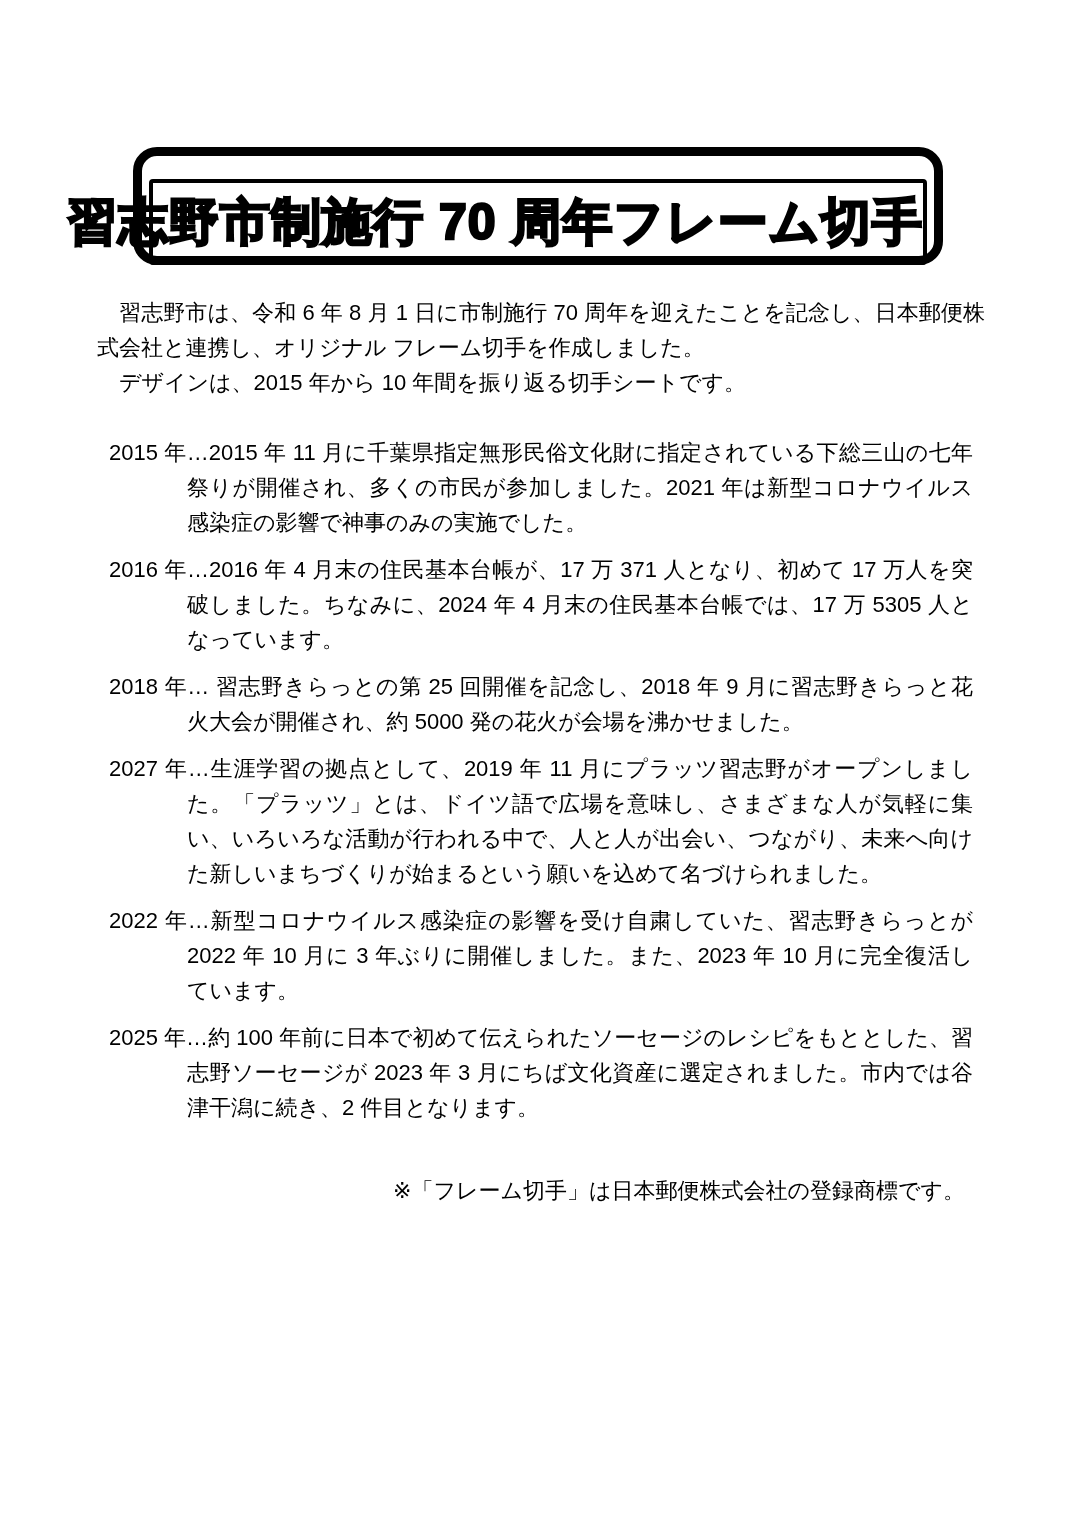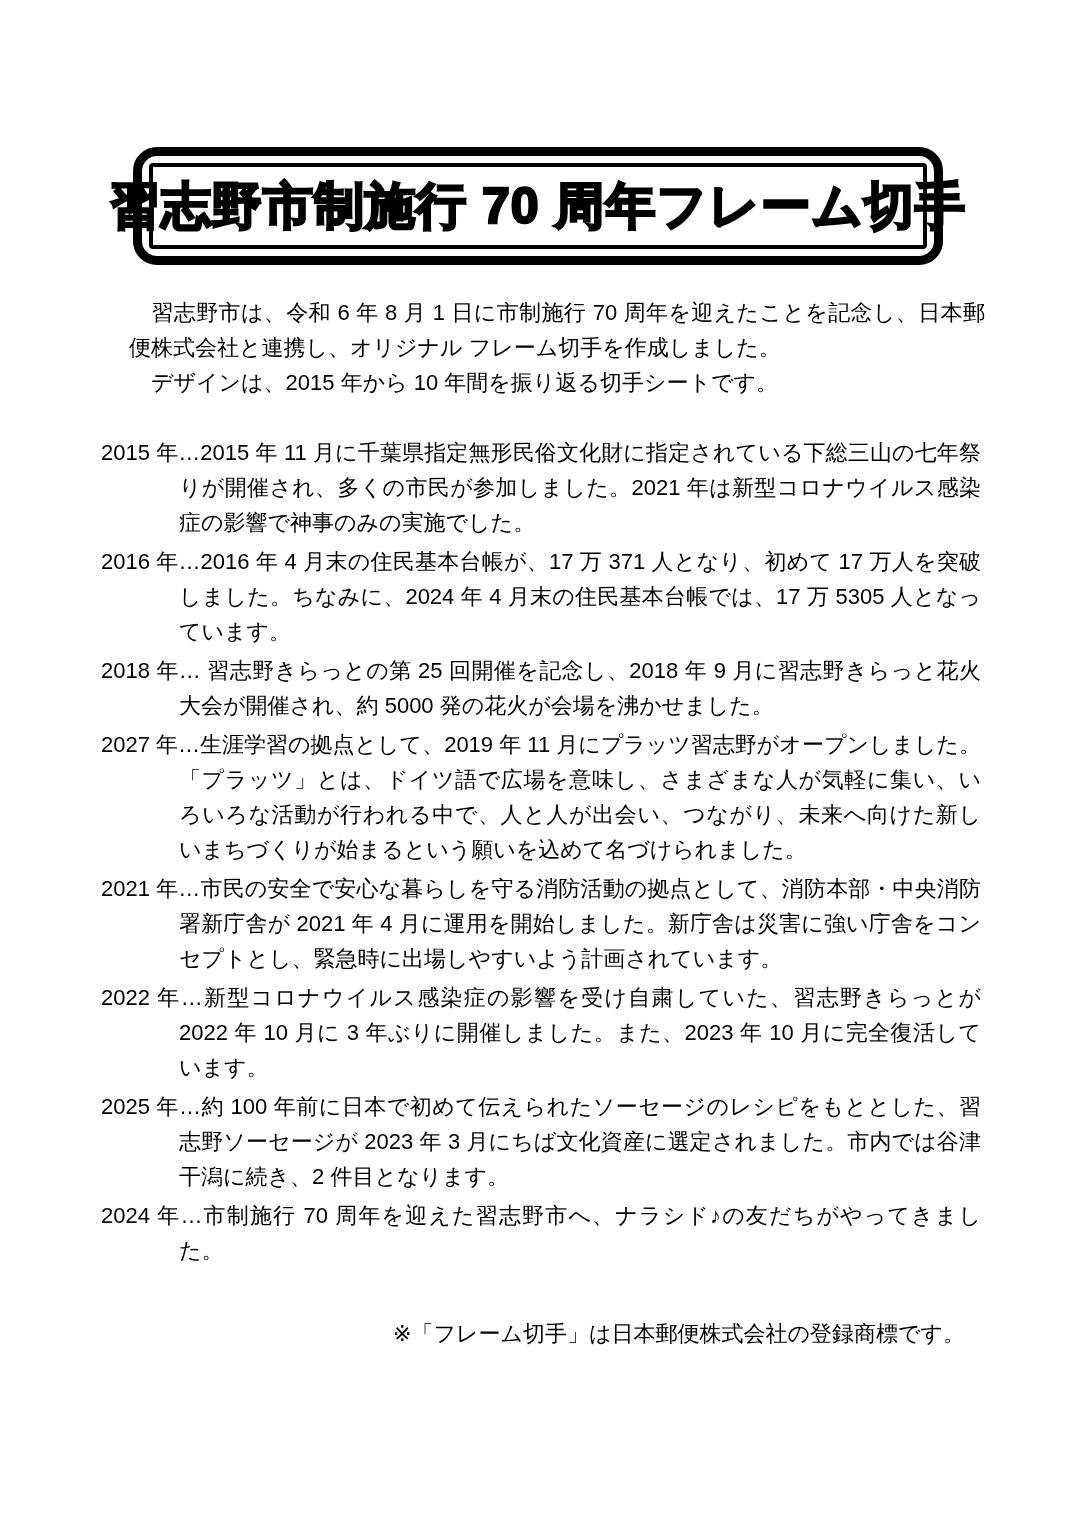"習志野市制施行 70 周年フレーム切手" .title-inner { justify-content: center -> flex-end; margin-top: none -> 16px }
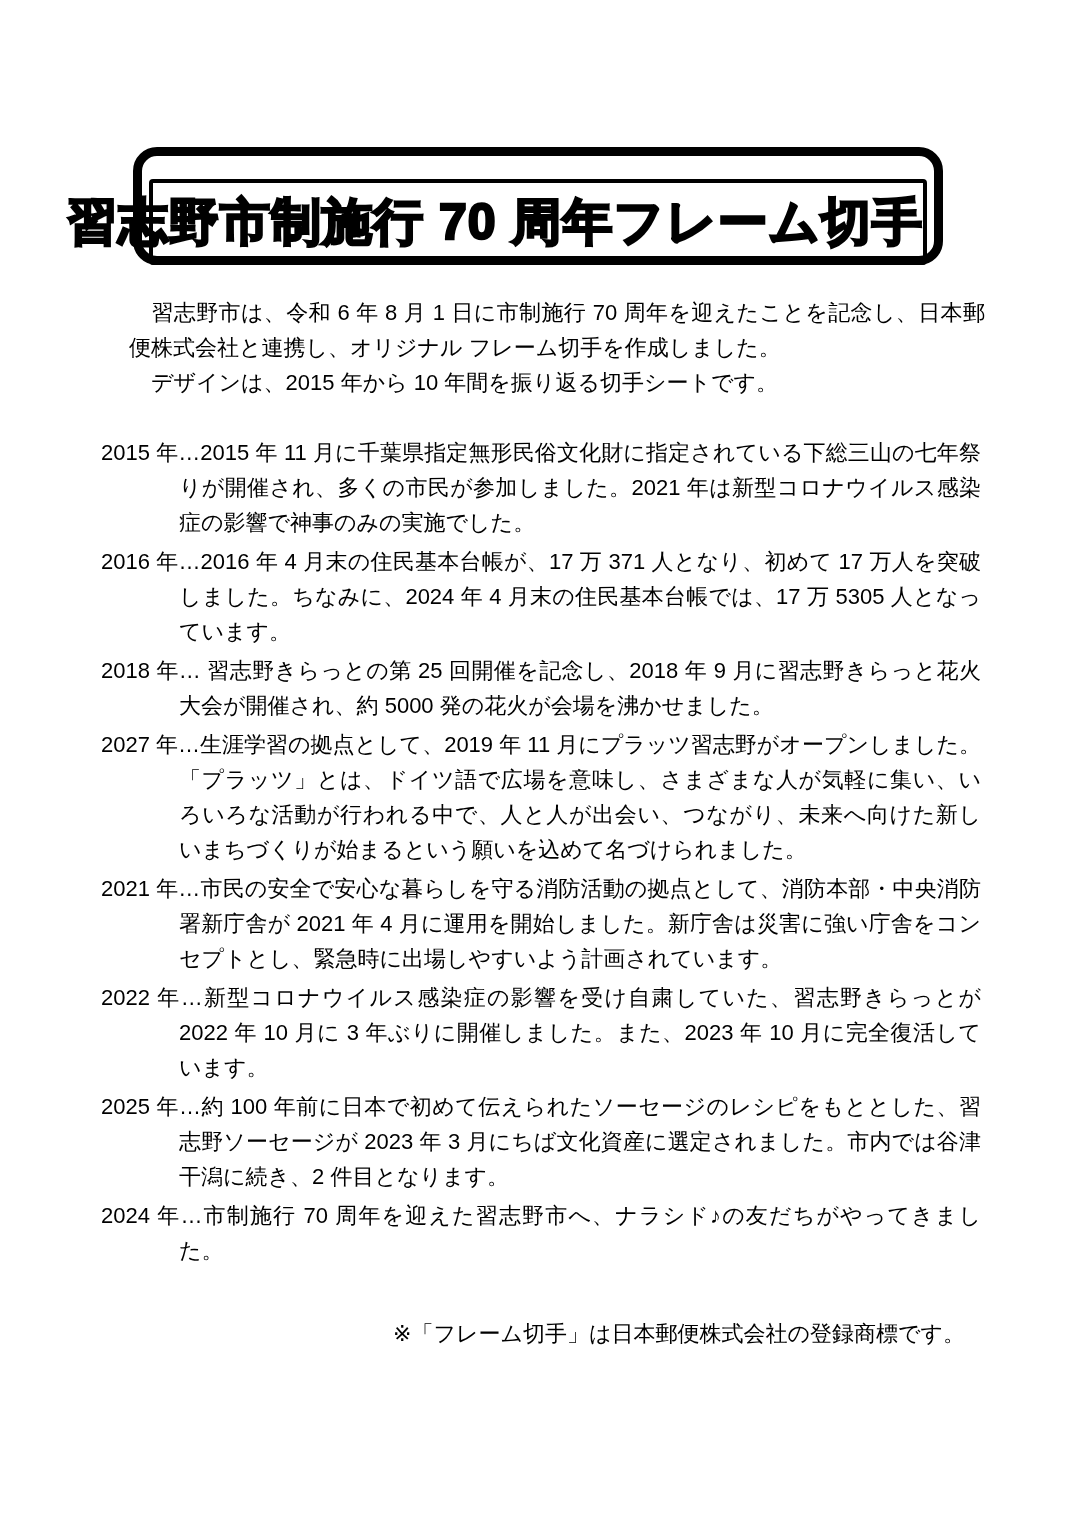"習志野市は、令和 6 年 8 月" .intro-block { margin-left: 32px -> none }
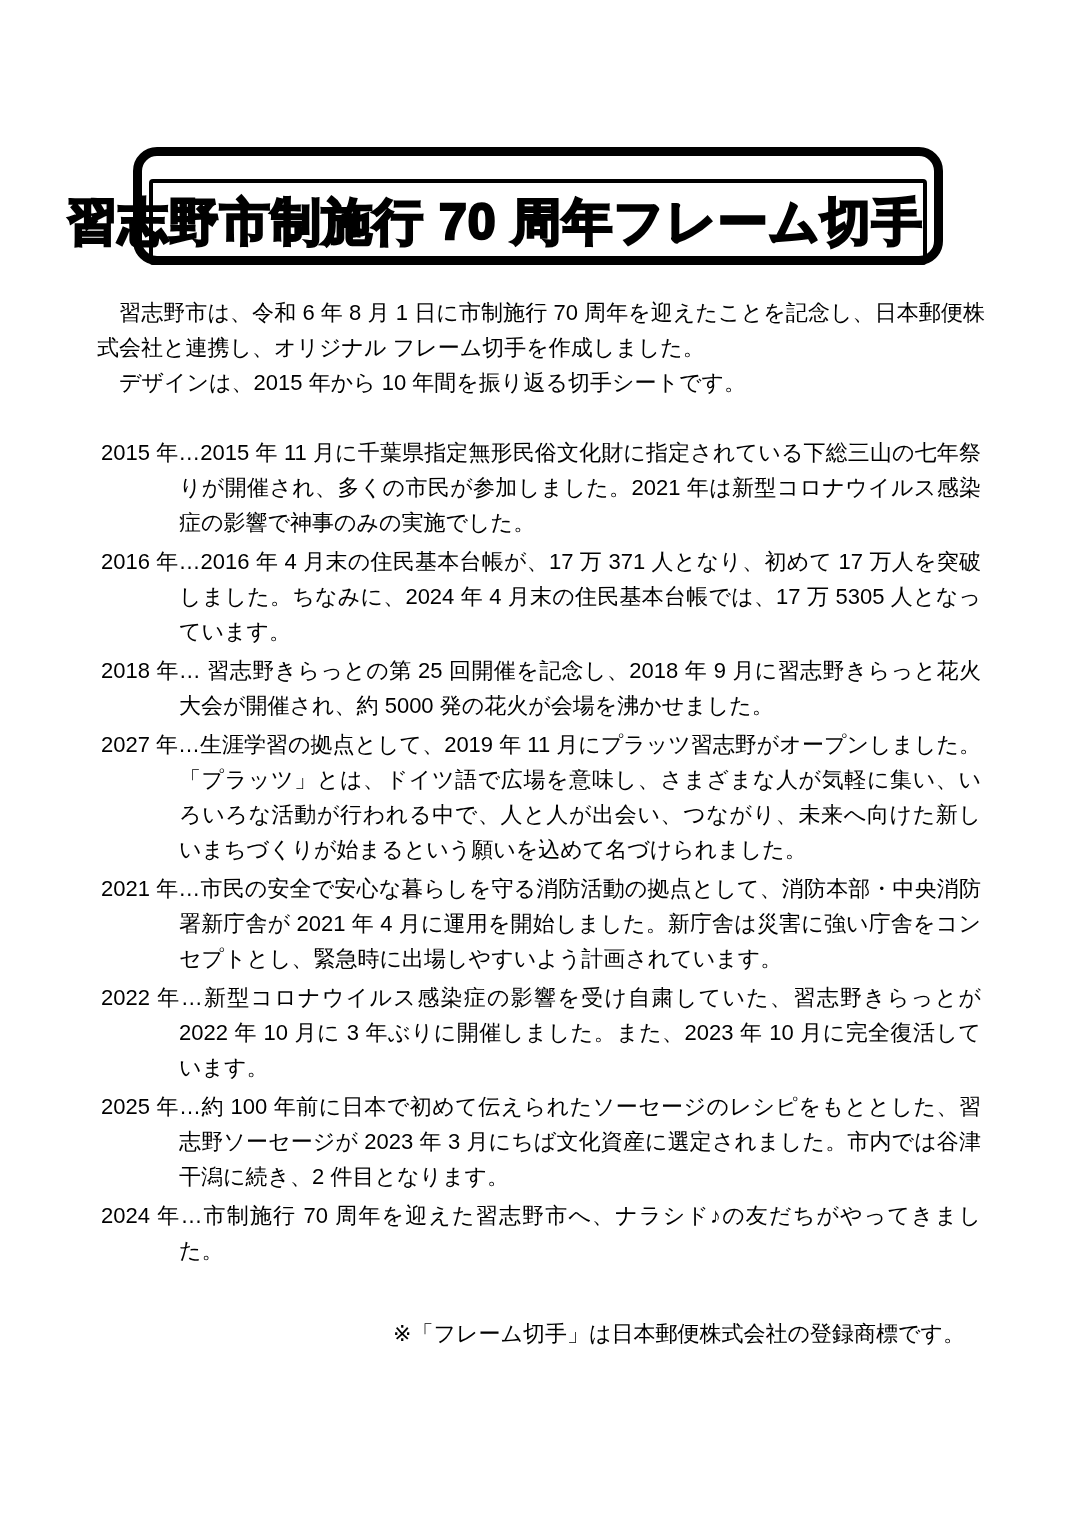"2015 年…2015 年 11" .timeline p.entry { margin: 4px -> 12px }
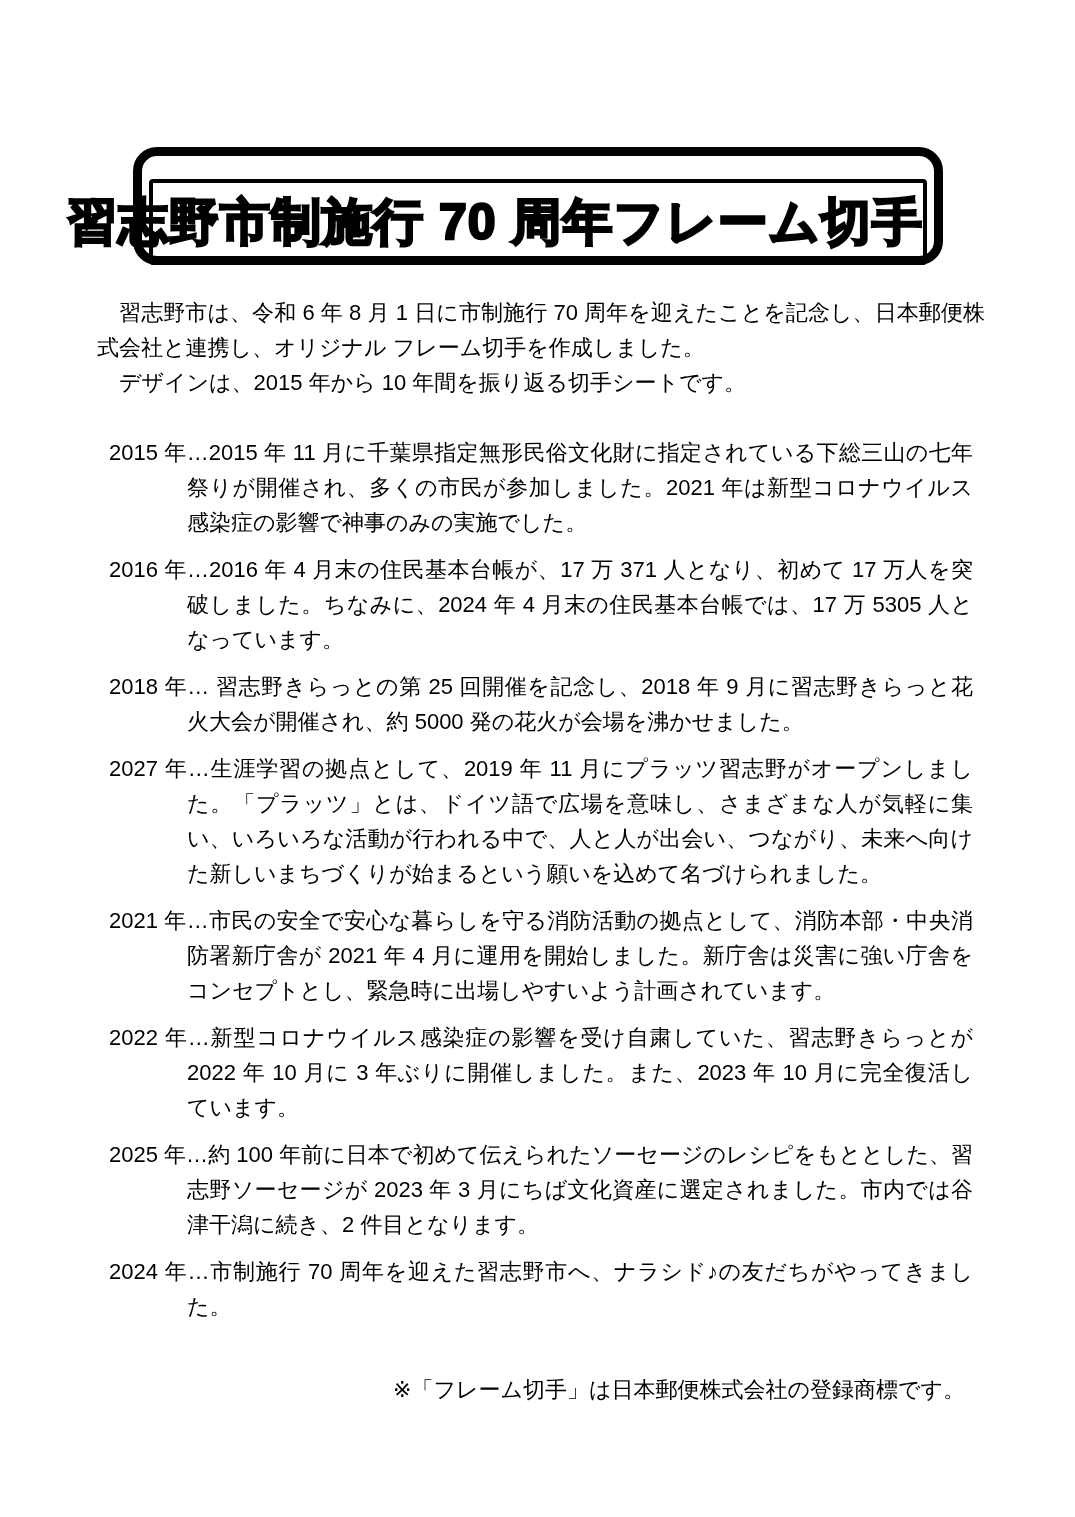"2021" p.entry { html: <p><span>2021 年…</span><span>市民の安全で安心な暮らしを守る消防活動の拠点として、消防本部・中央消防署新庁舎が 2021 年 4 月に運用を開始しました。新庁舎は災害に強い庁舎をコンセプトとし、緊急時に出場しやすいよう計画されています。</span></p> -> none }
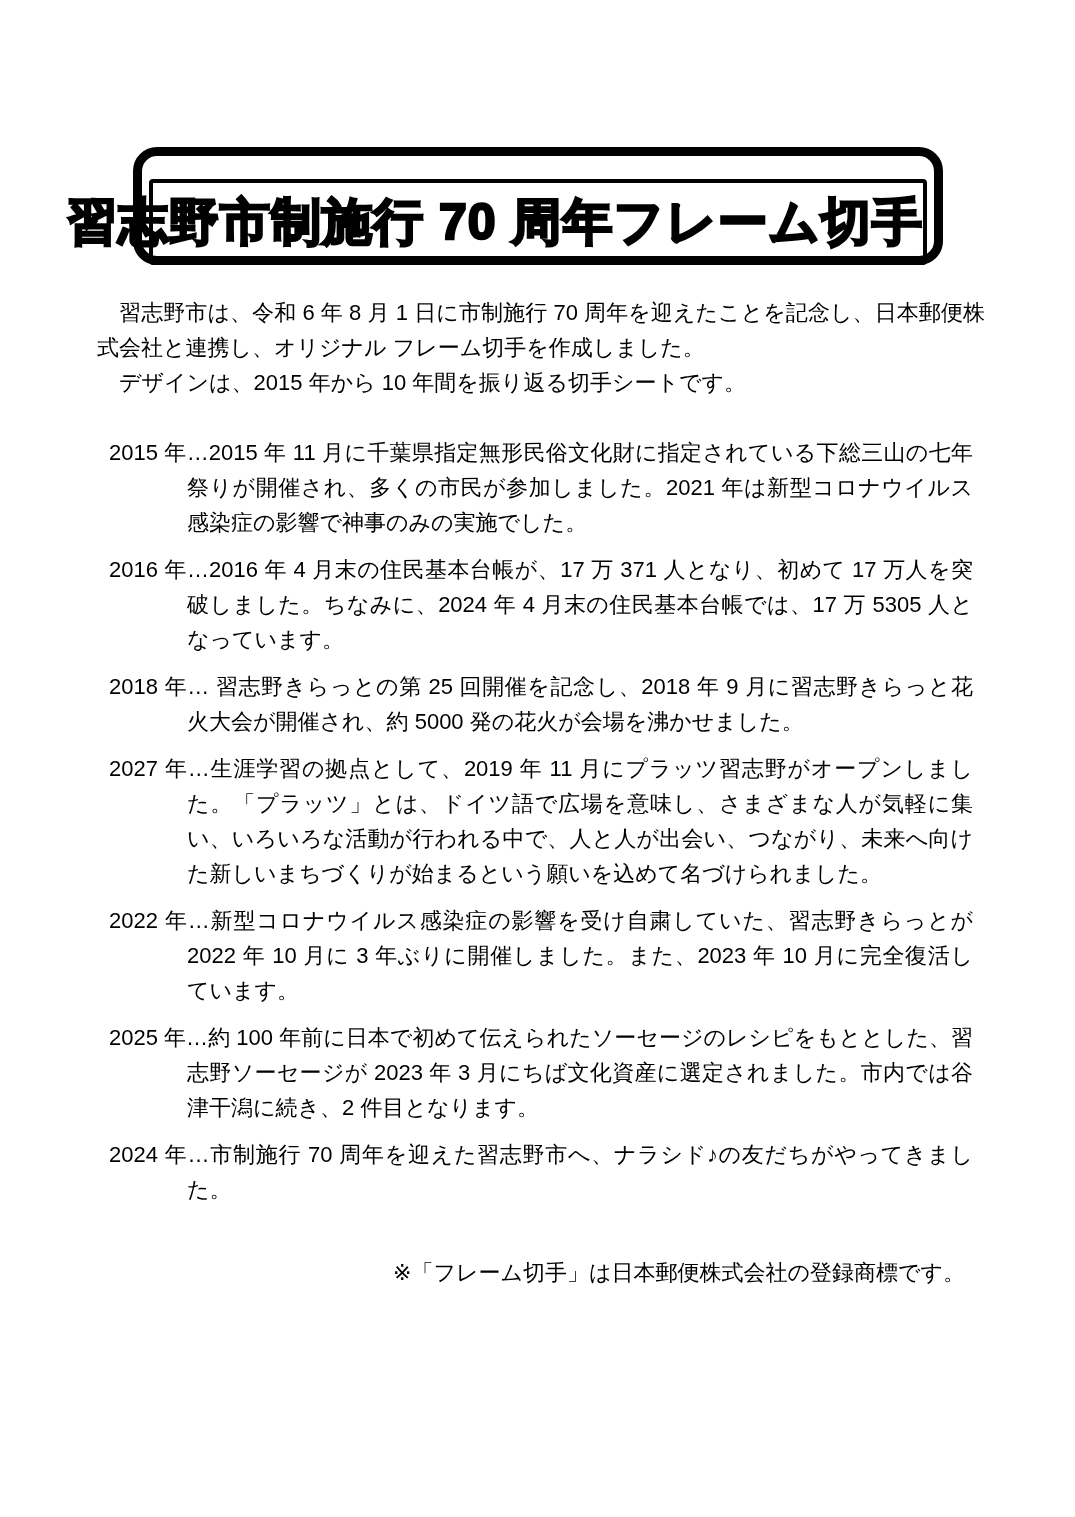"2024 年…市制施行 70" p.entry { html: <p><span>2024 年…</span><span>市制施行 70 周年を迎えた習志野市へ、ナラシド♪の友だちがやってきました。</span></p> -> none }
